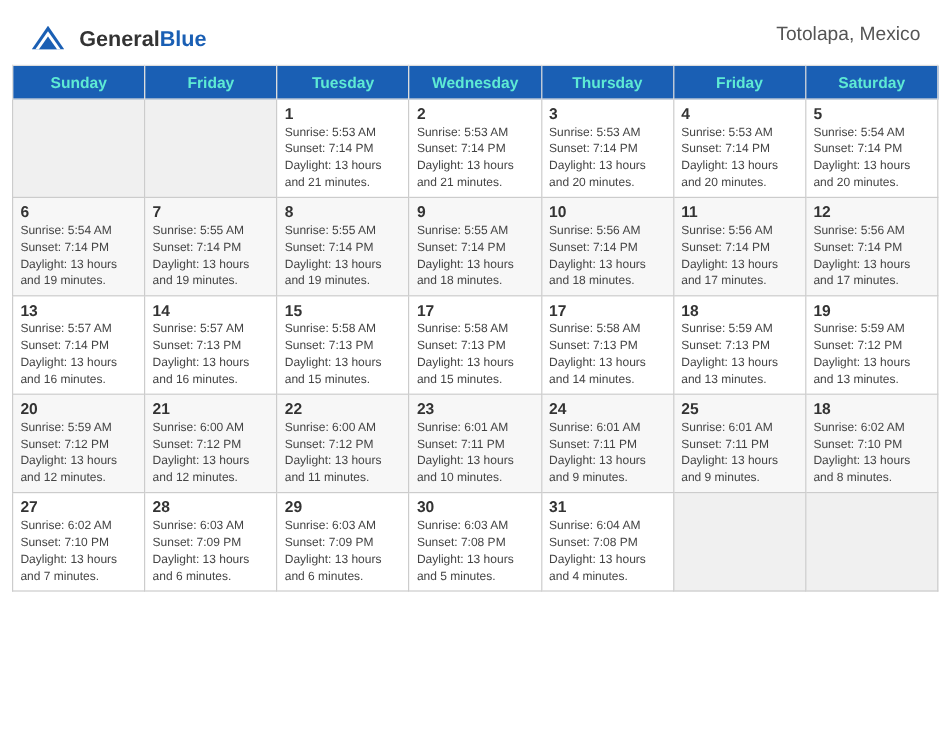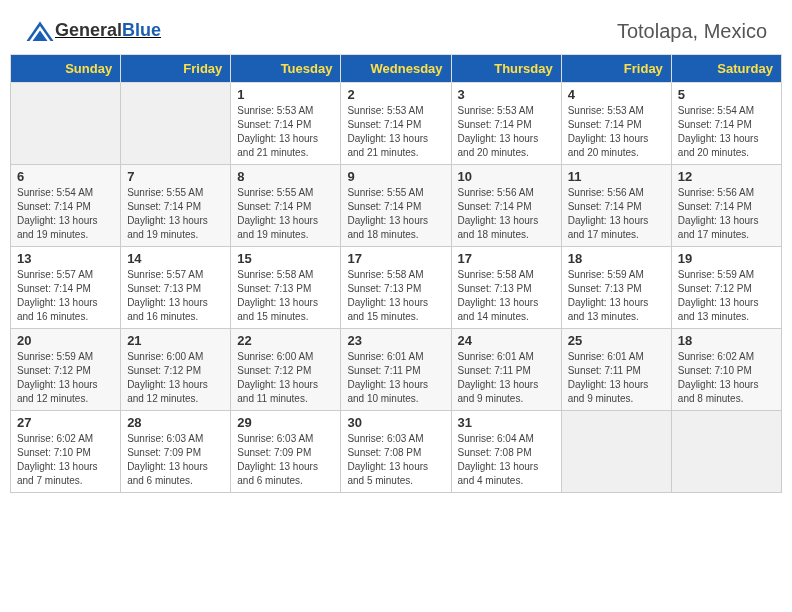"General" .logo { align-items: none -> center; gap: 0 -> 11px; text-decoration: underline -> none }
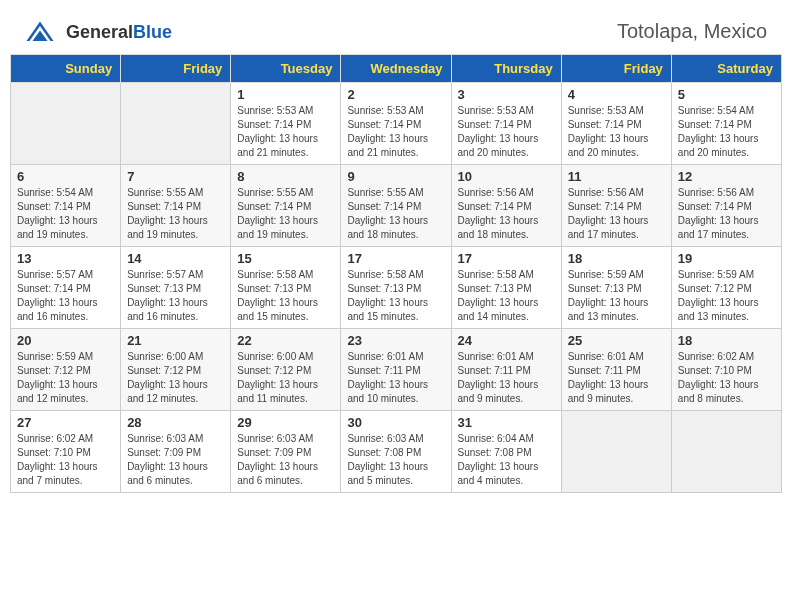"Totolapa, Mexico" .calendar-subtitle { font-size: 20px -> 16px }
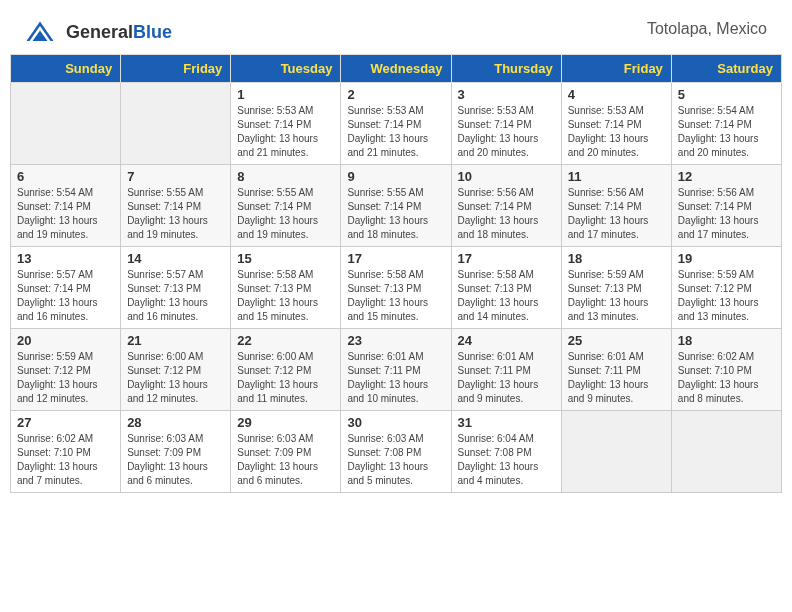"Sunday" .calendar th { color: #fde047 -> #5eead4; text-align: right -> center }
